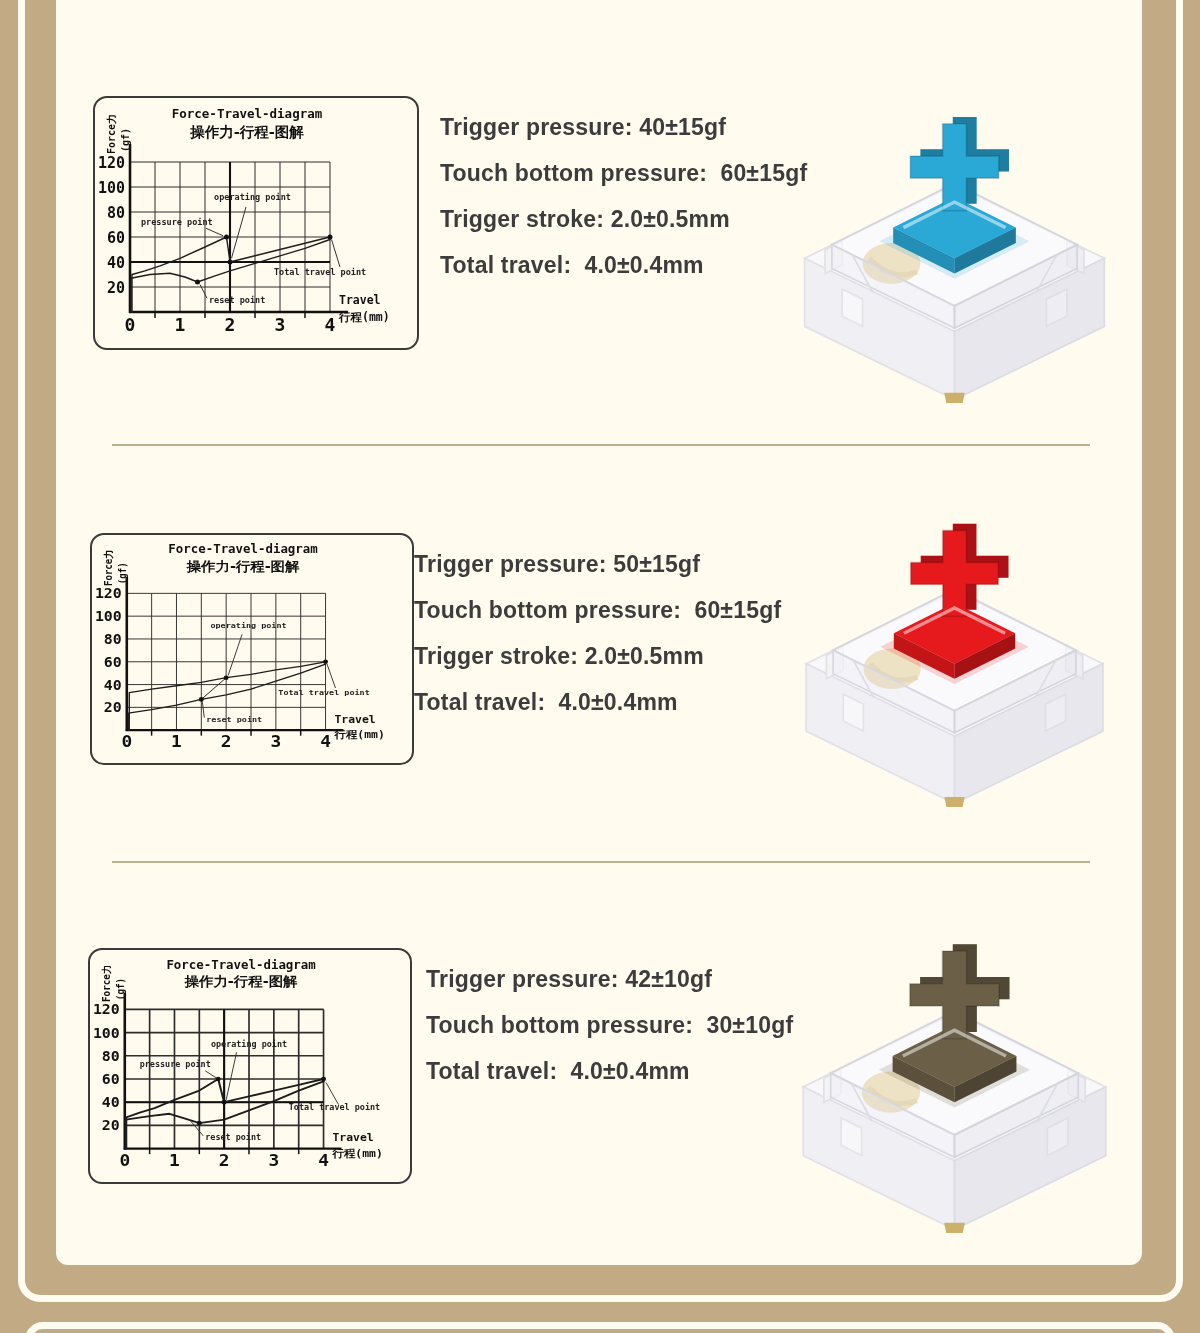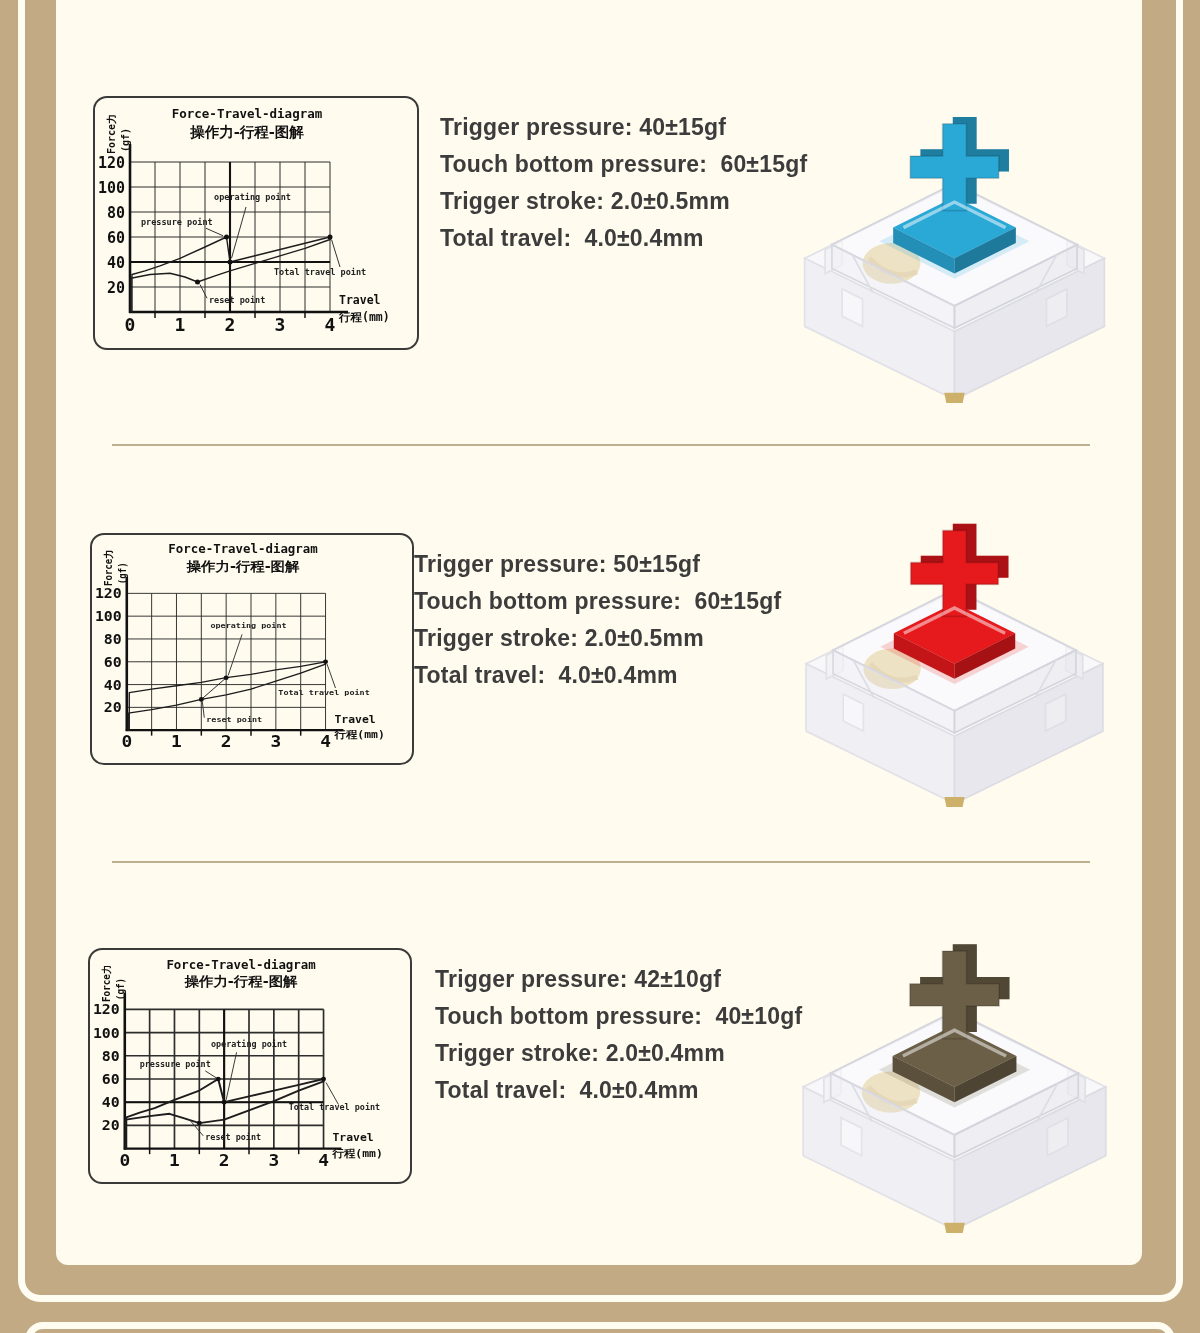"Trigger pressure: 40±15gf" .specs { gap: 6px -> 15px }
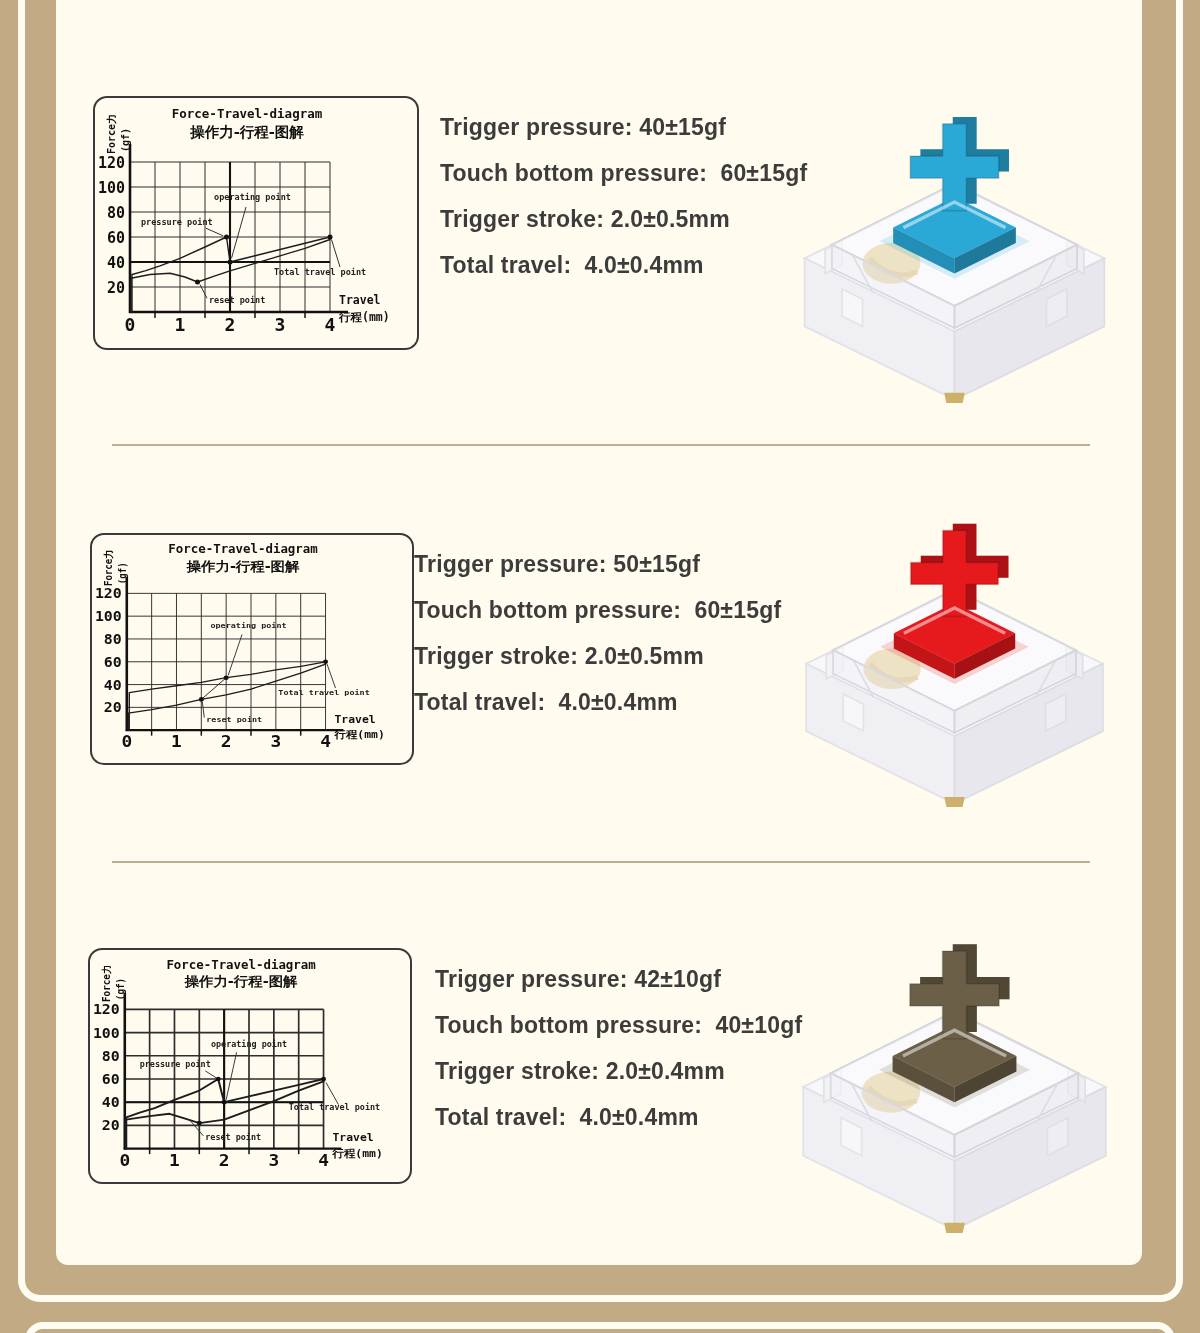"Trigger pressure: 42±10gf" div.specs { left: 435px -> 426px }
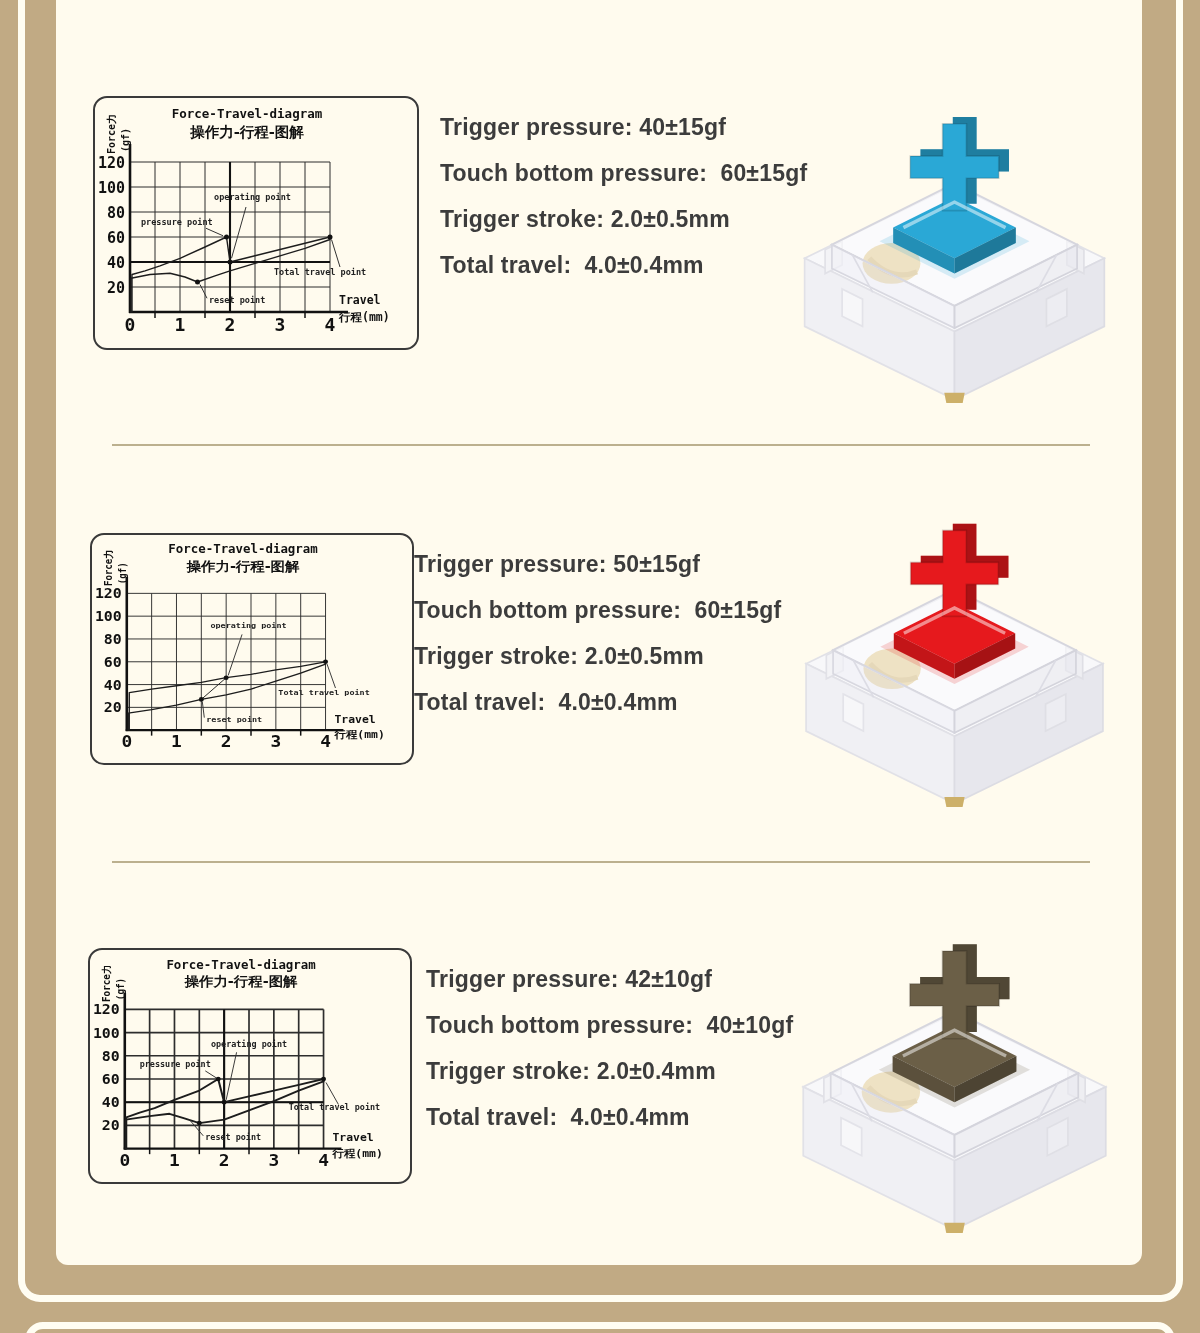"Touch bottom pressure: 40±10gf" div.spec-line { text: 40 -> 30 }
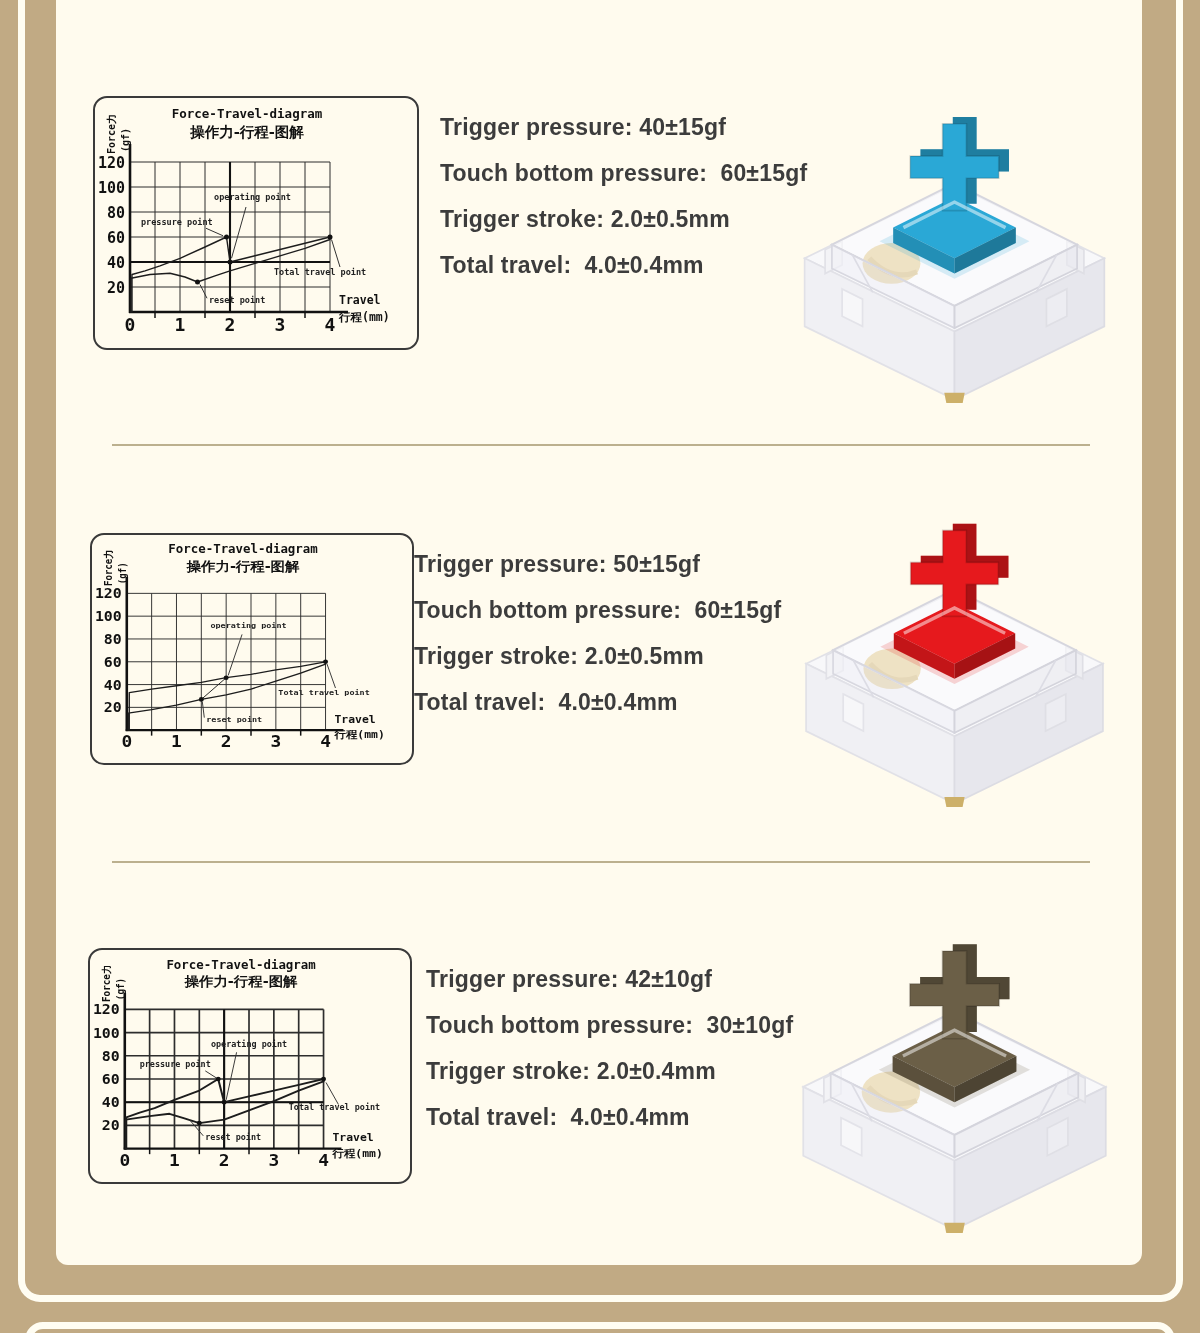"Trigger stroke: 2.0±0.4mm" div.spec-line { html: <div>Trigger stroke: 2.0±0.4mm</div> -> none }
